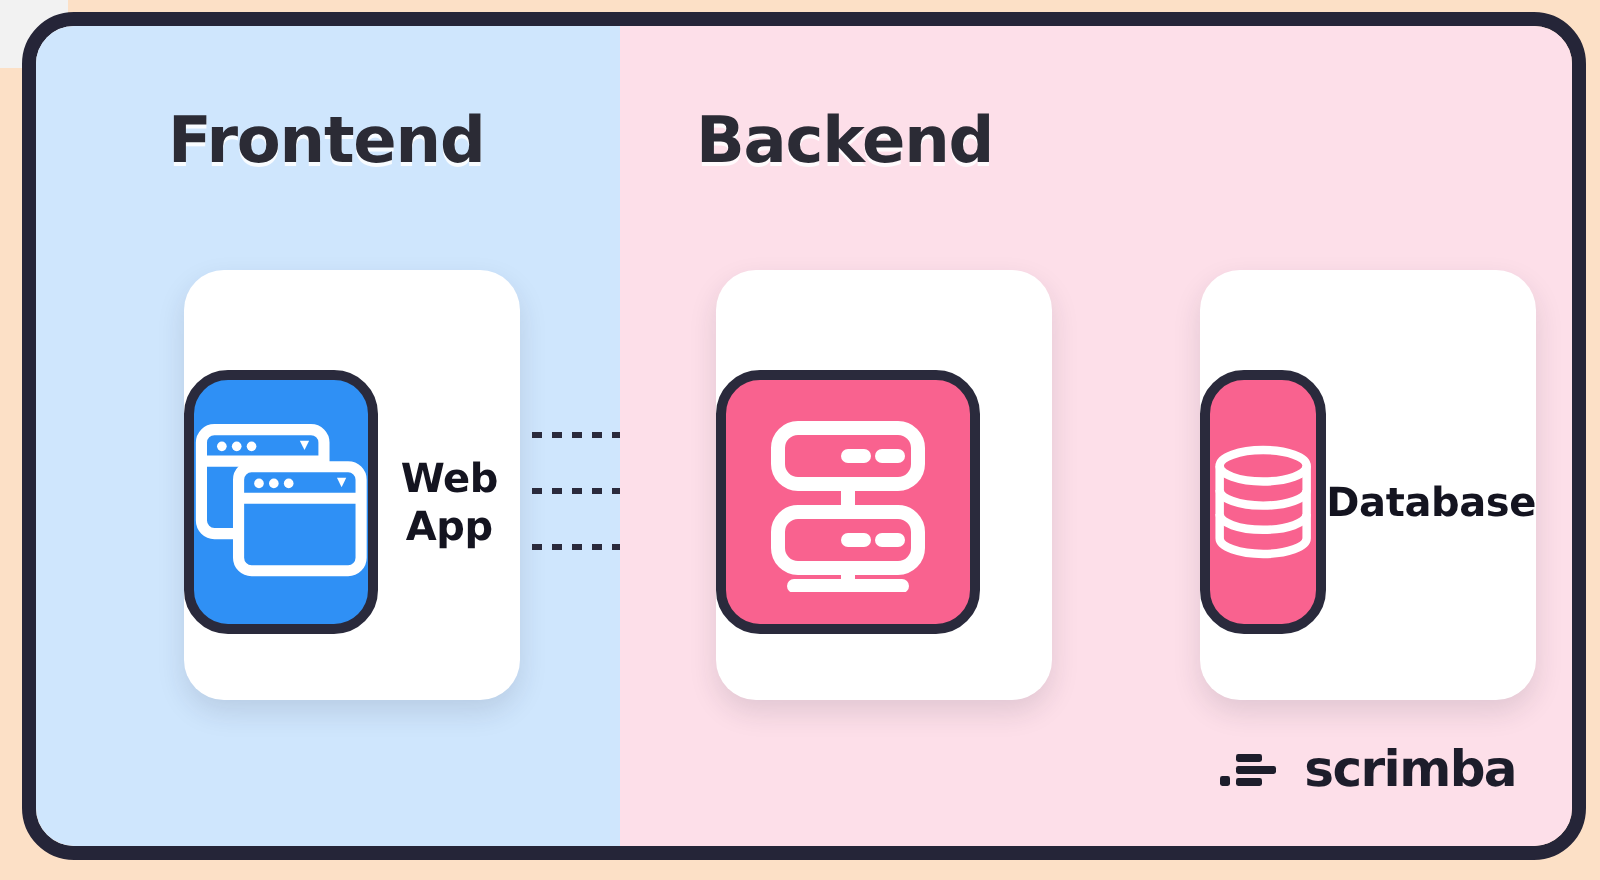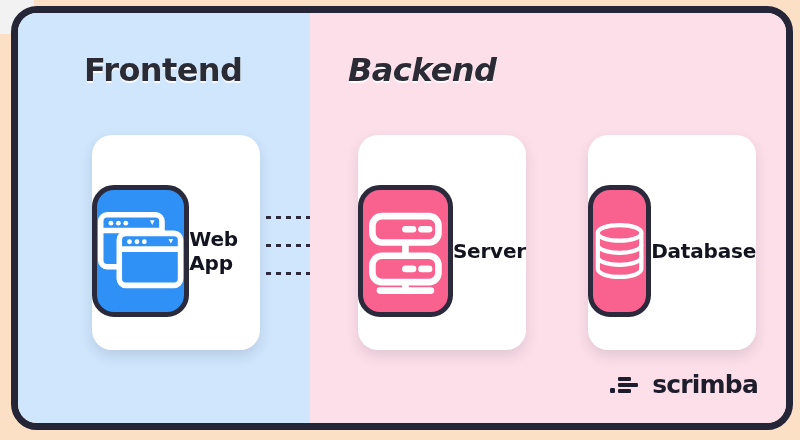"Frontend" #stage { text-align: none -> center }
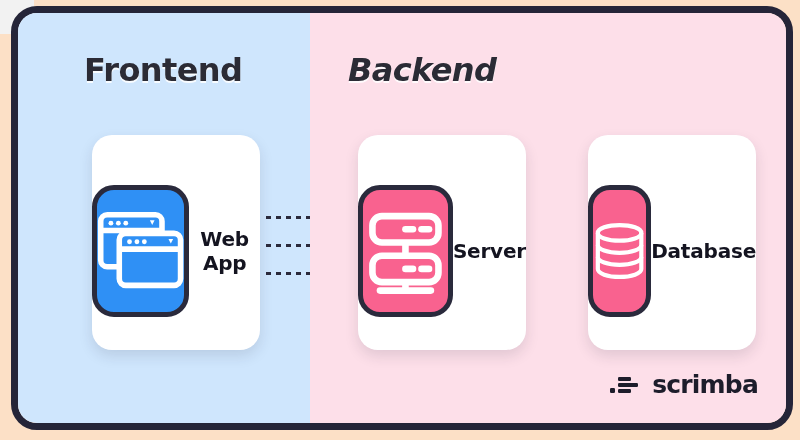"Backend" .zone-backend .zone-title { font-style: italic -> none }
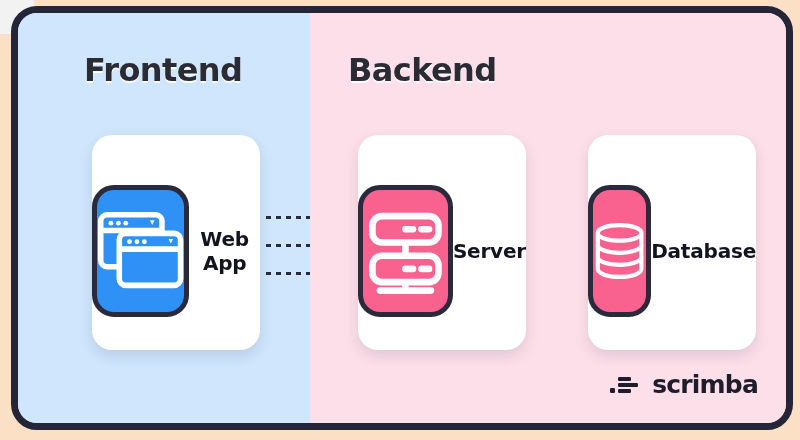"Server" div.card-label { html: <div>Server</div> -> none }
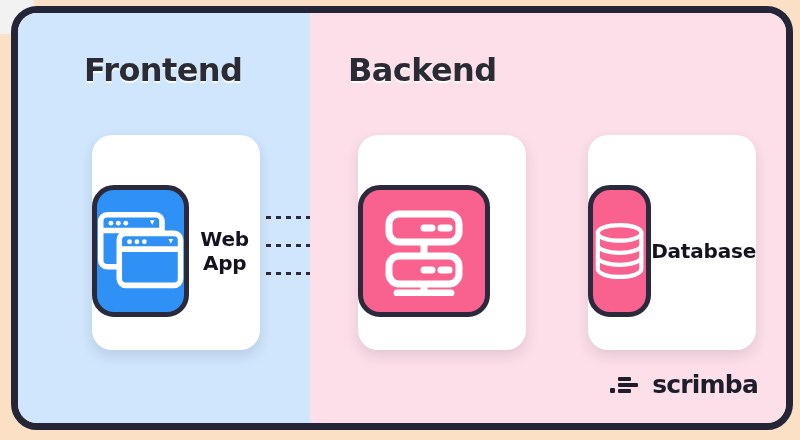"Database" .card-database { left: 278px -> 290px }
